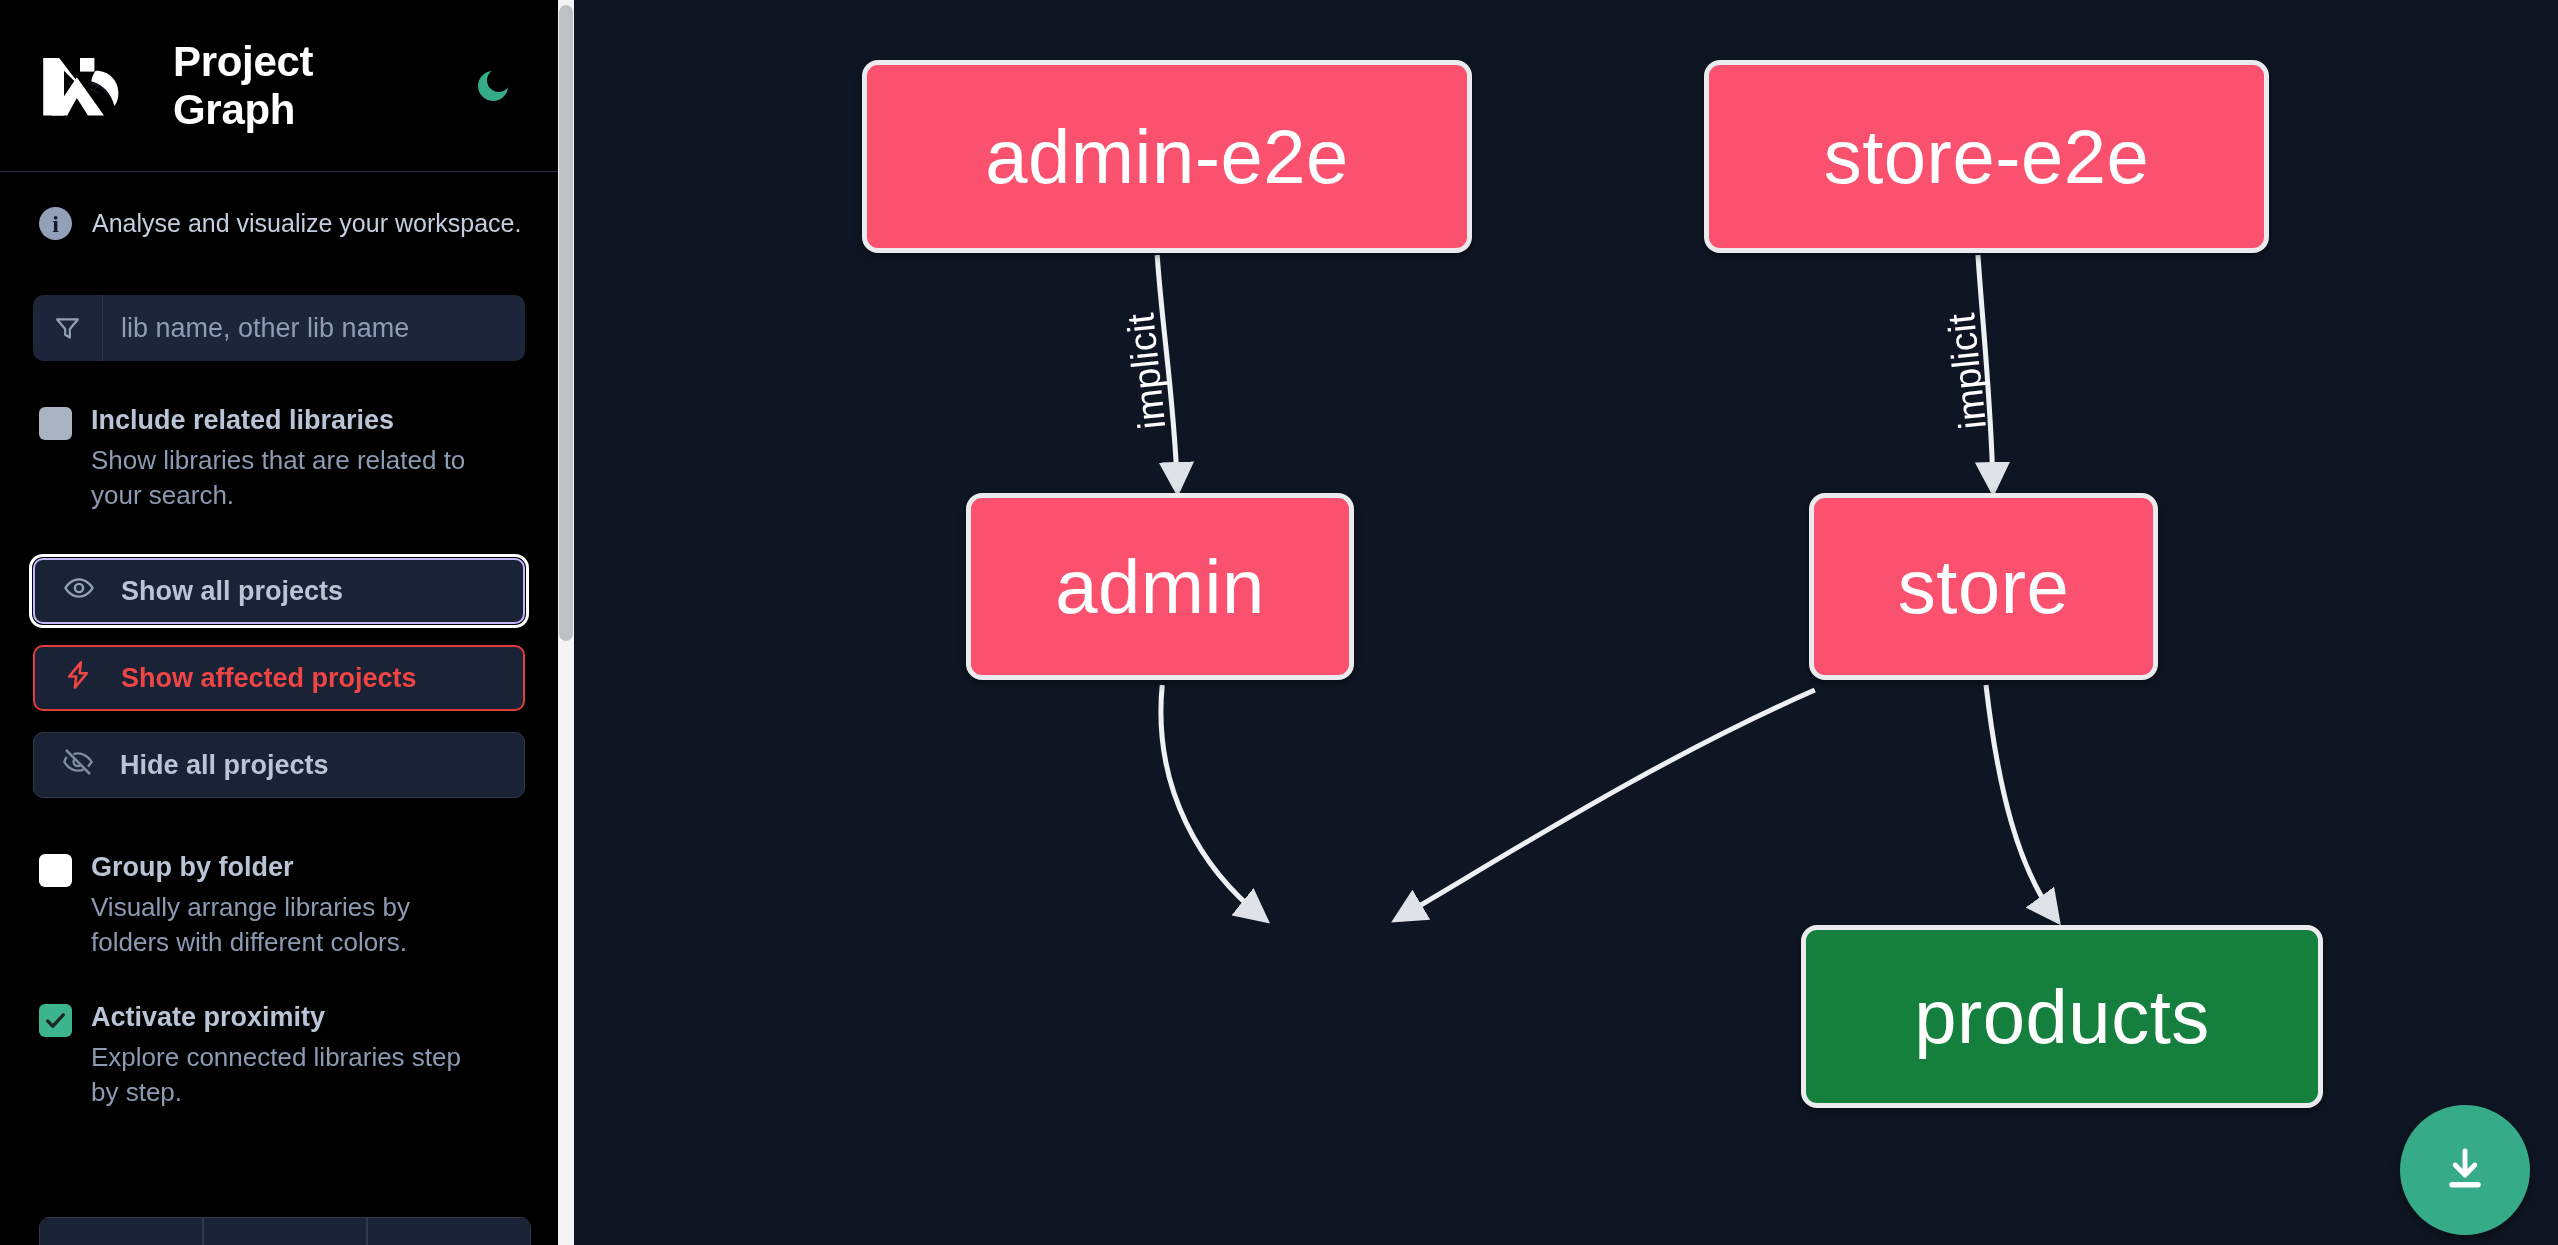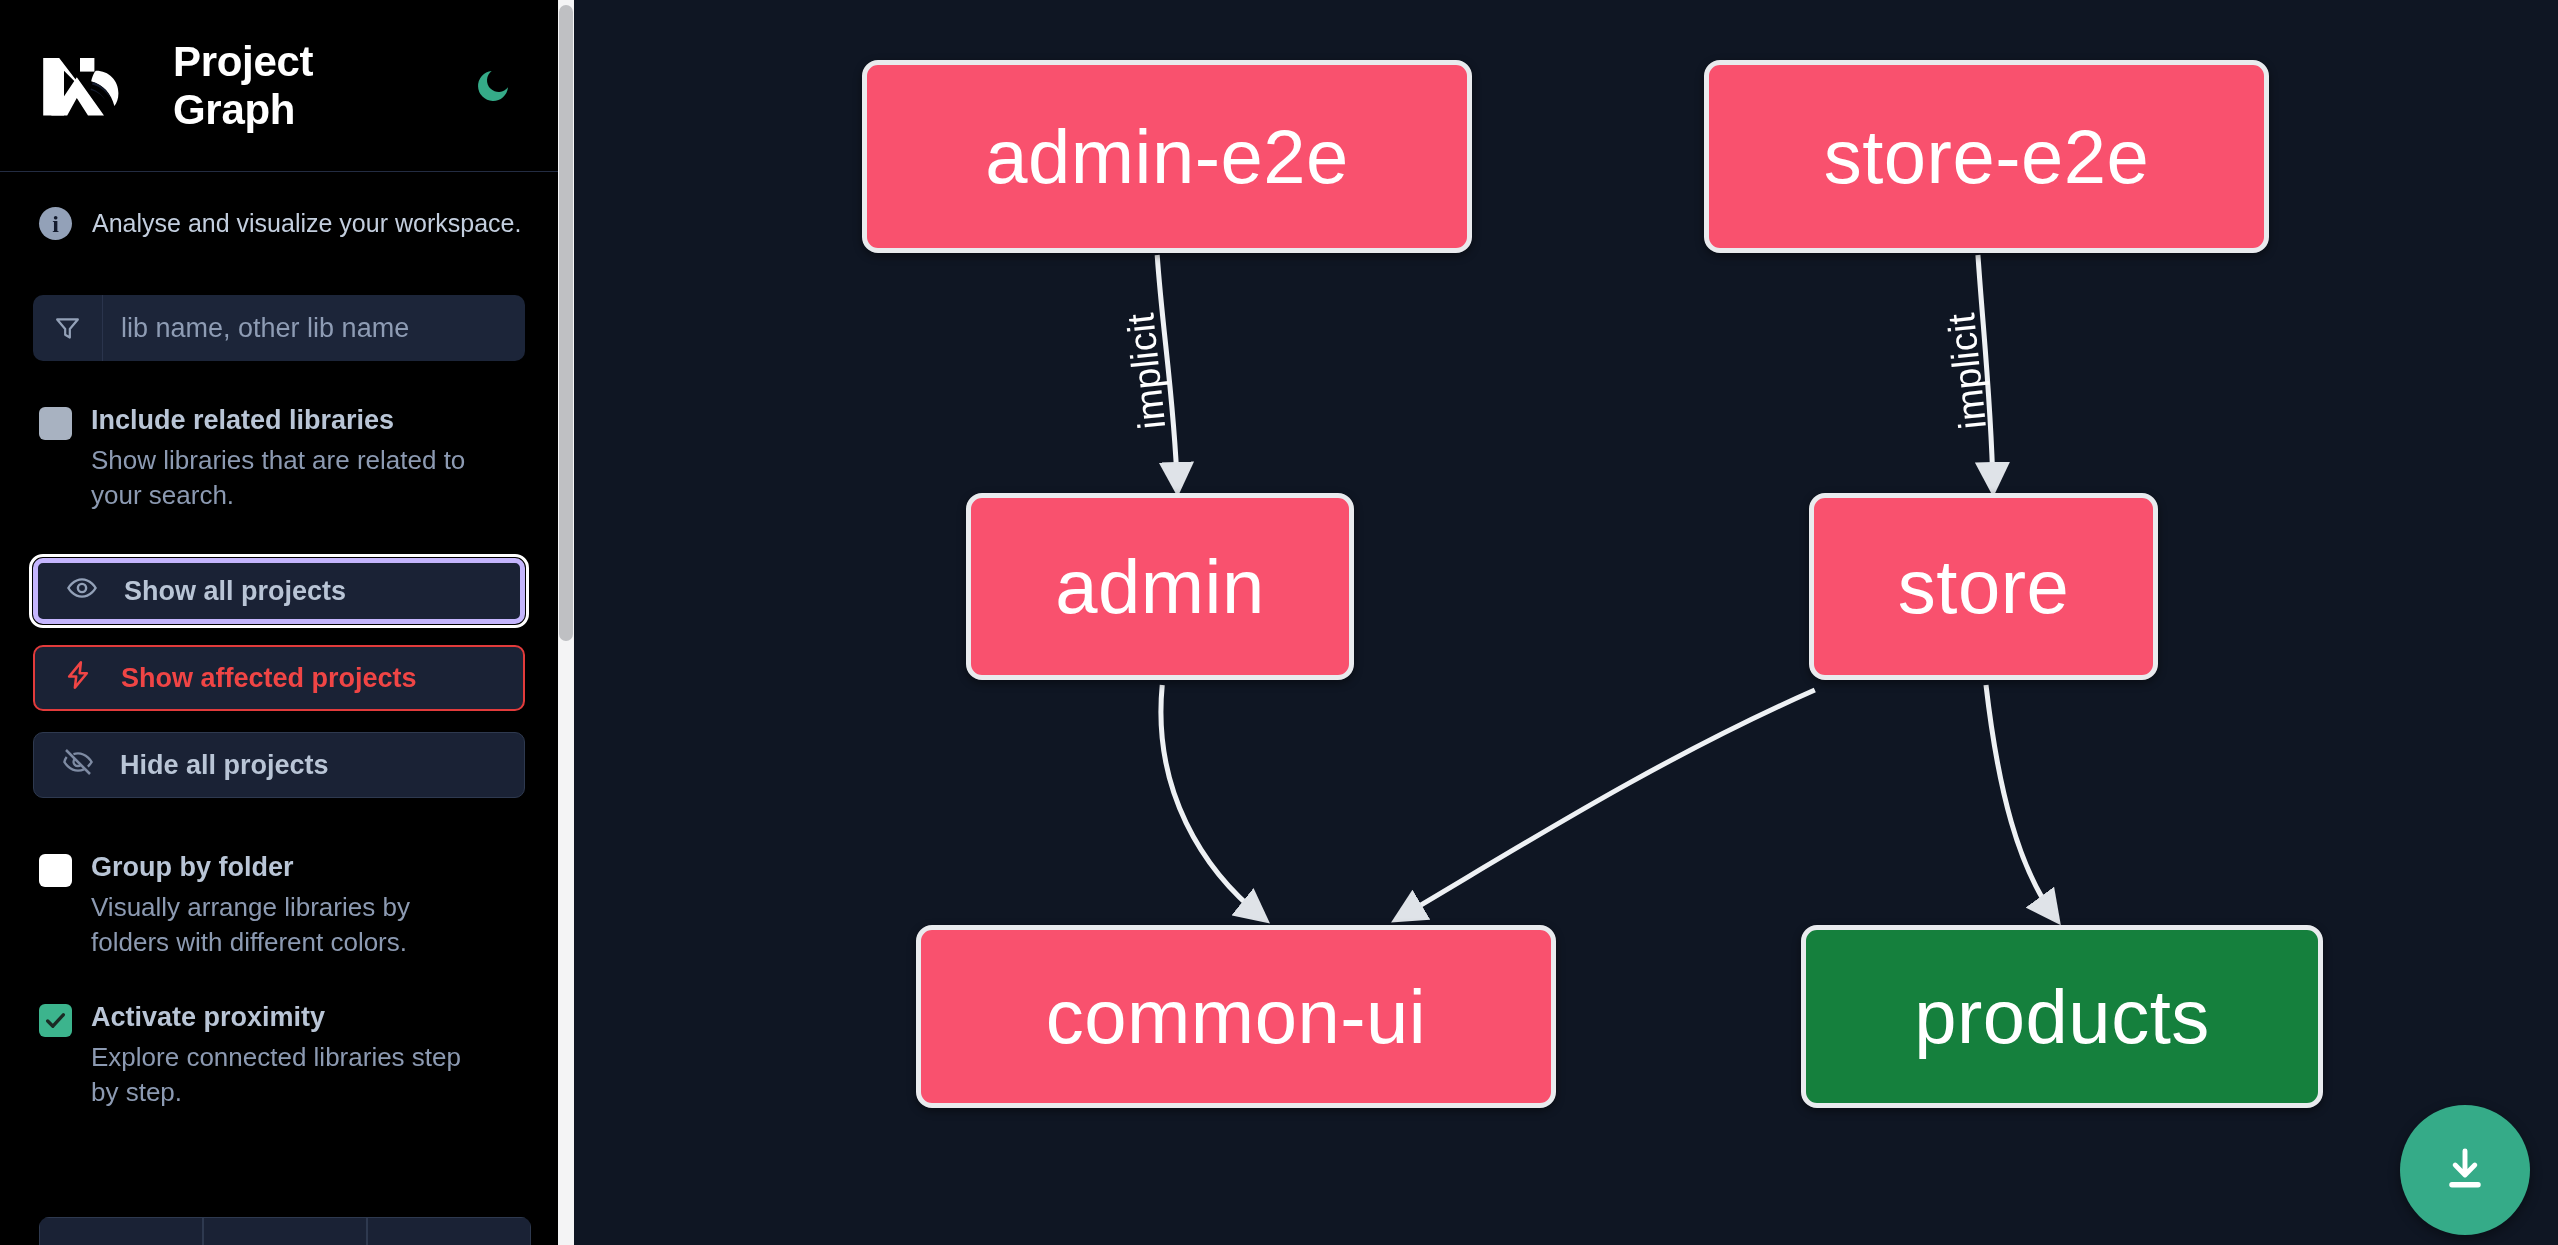"Show all projects" .gbtn.focus { border: 5px solid #c4b5fd -> 2px solid #c4b5fd }
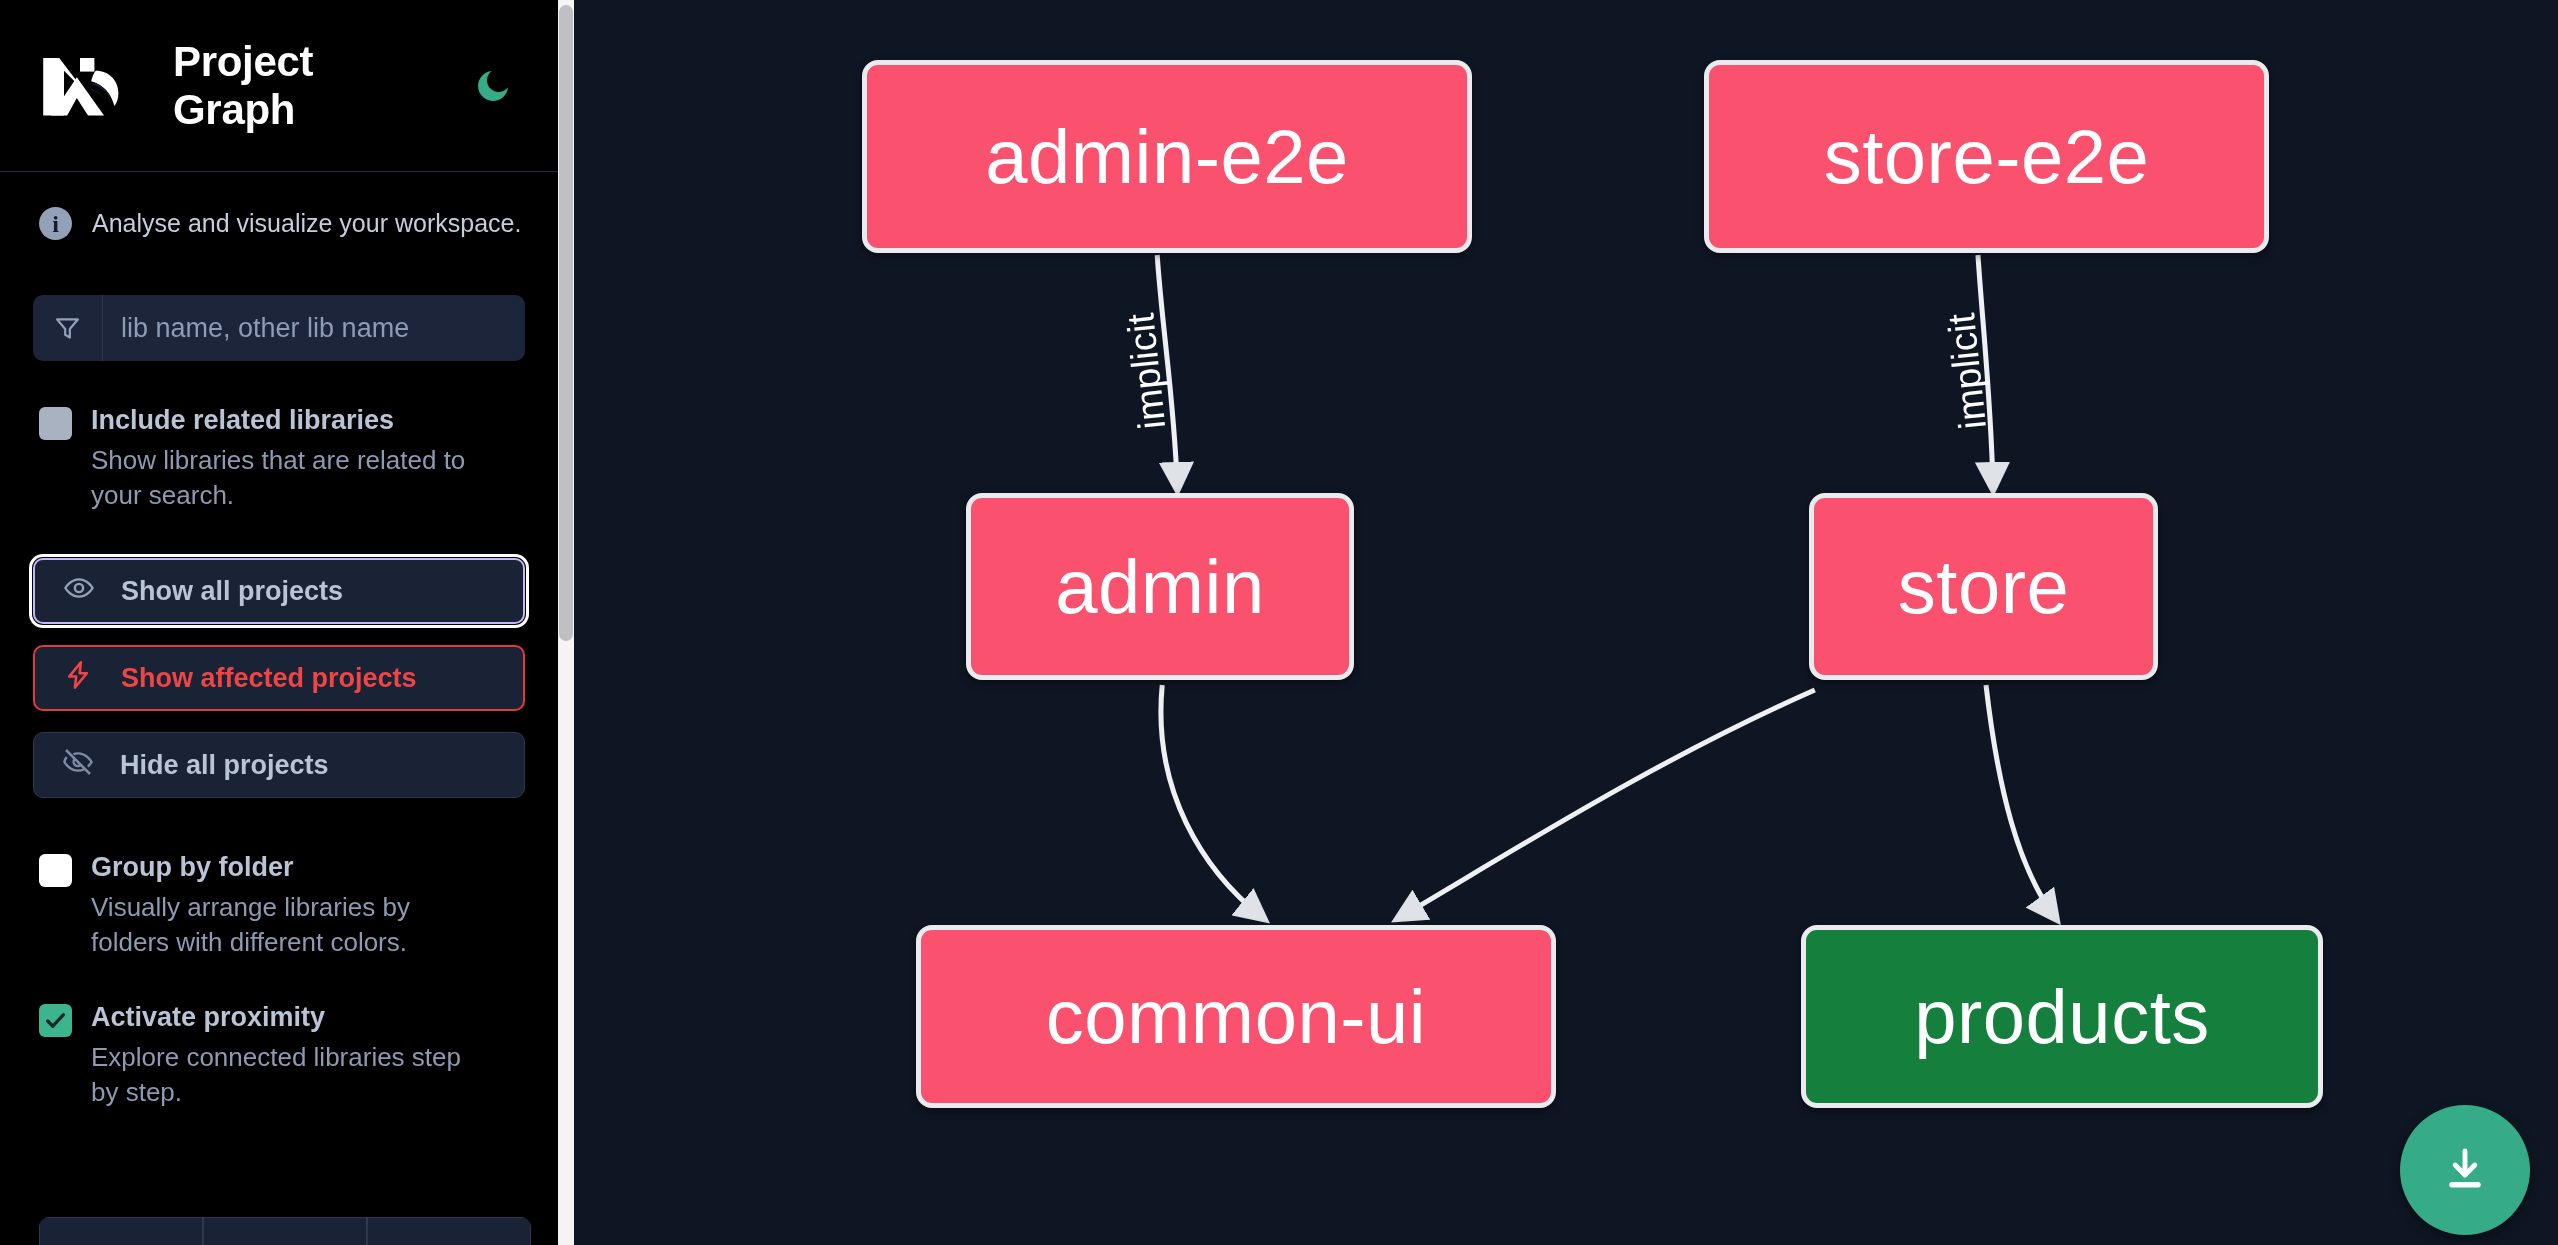"common-ui" div.node { html: <div>common-ui</div> -> none }
